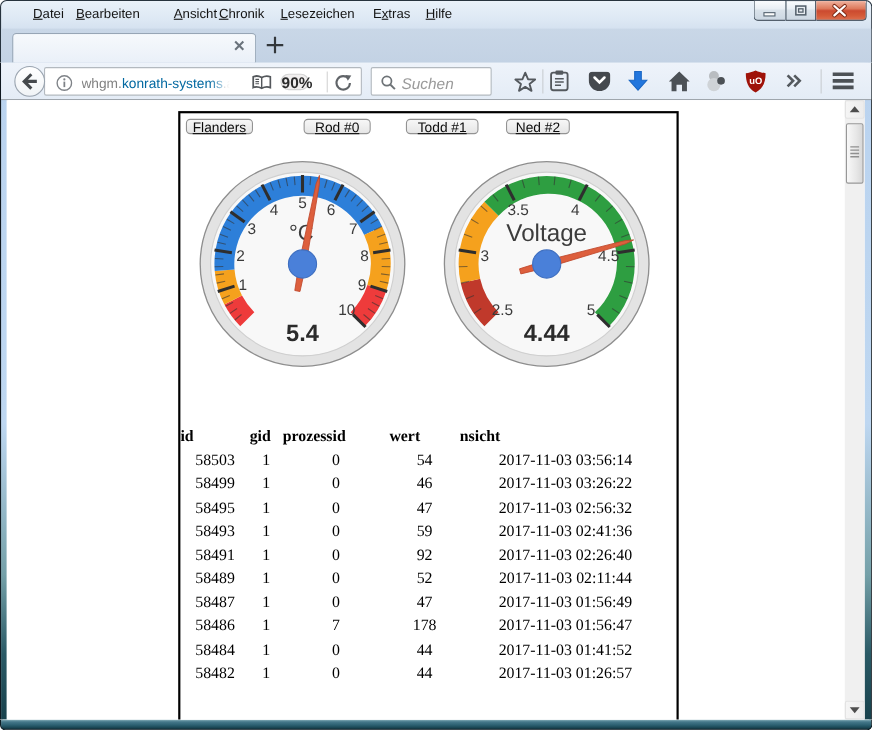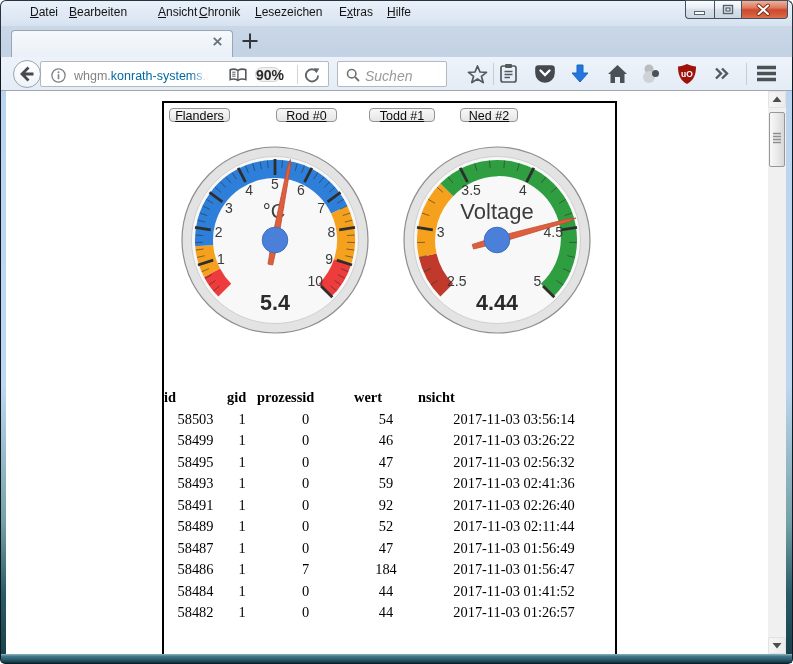"184" td { text: 184 -> 178 }
